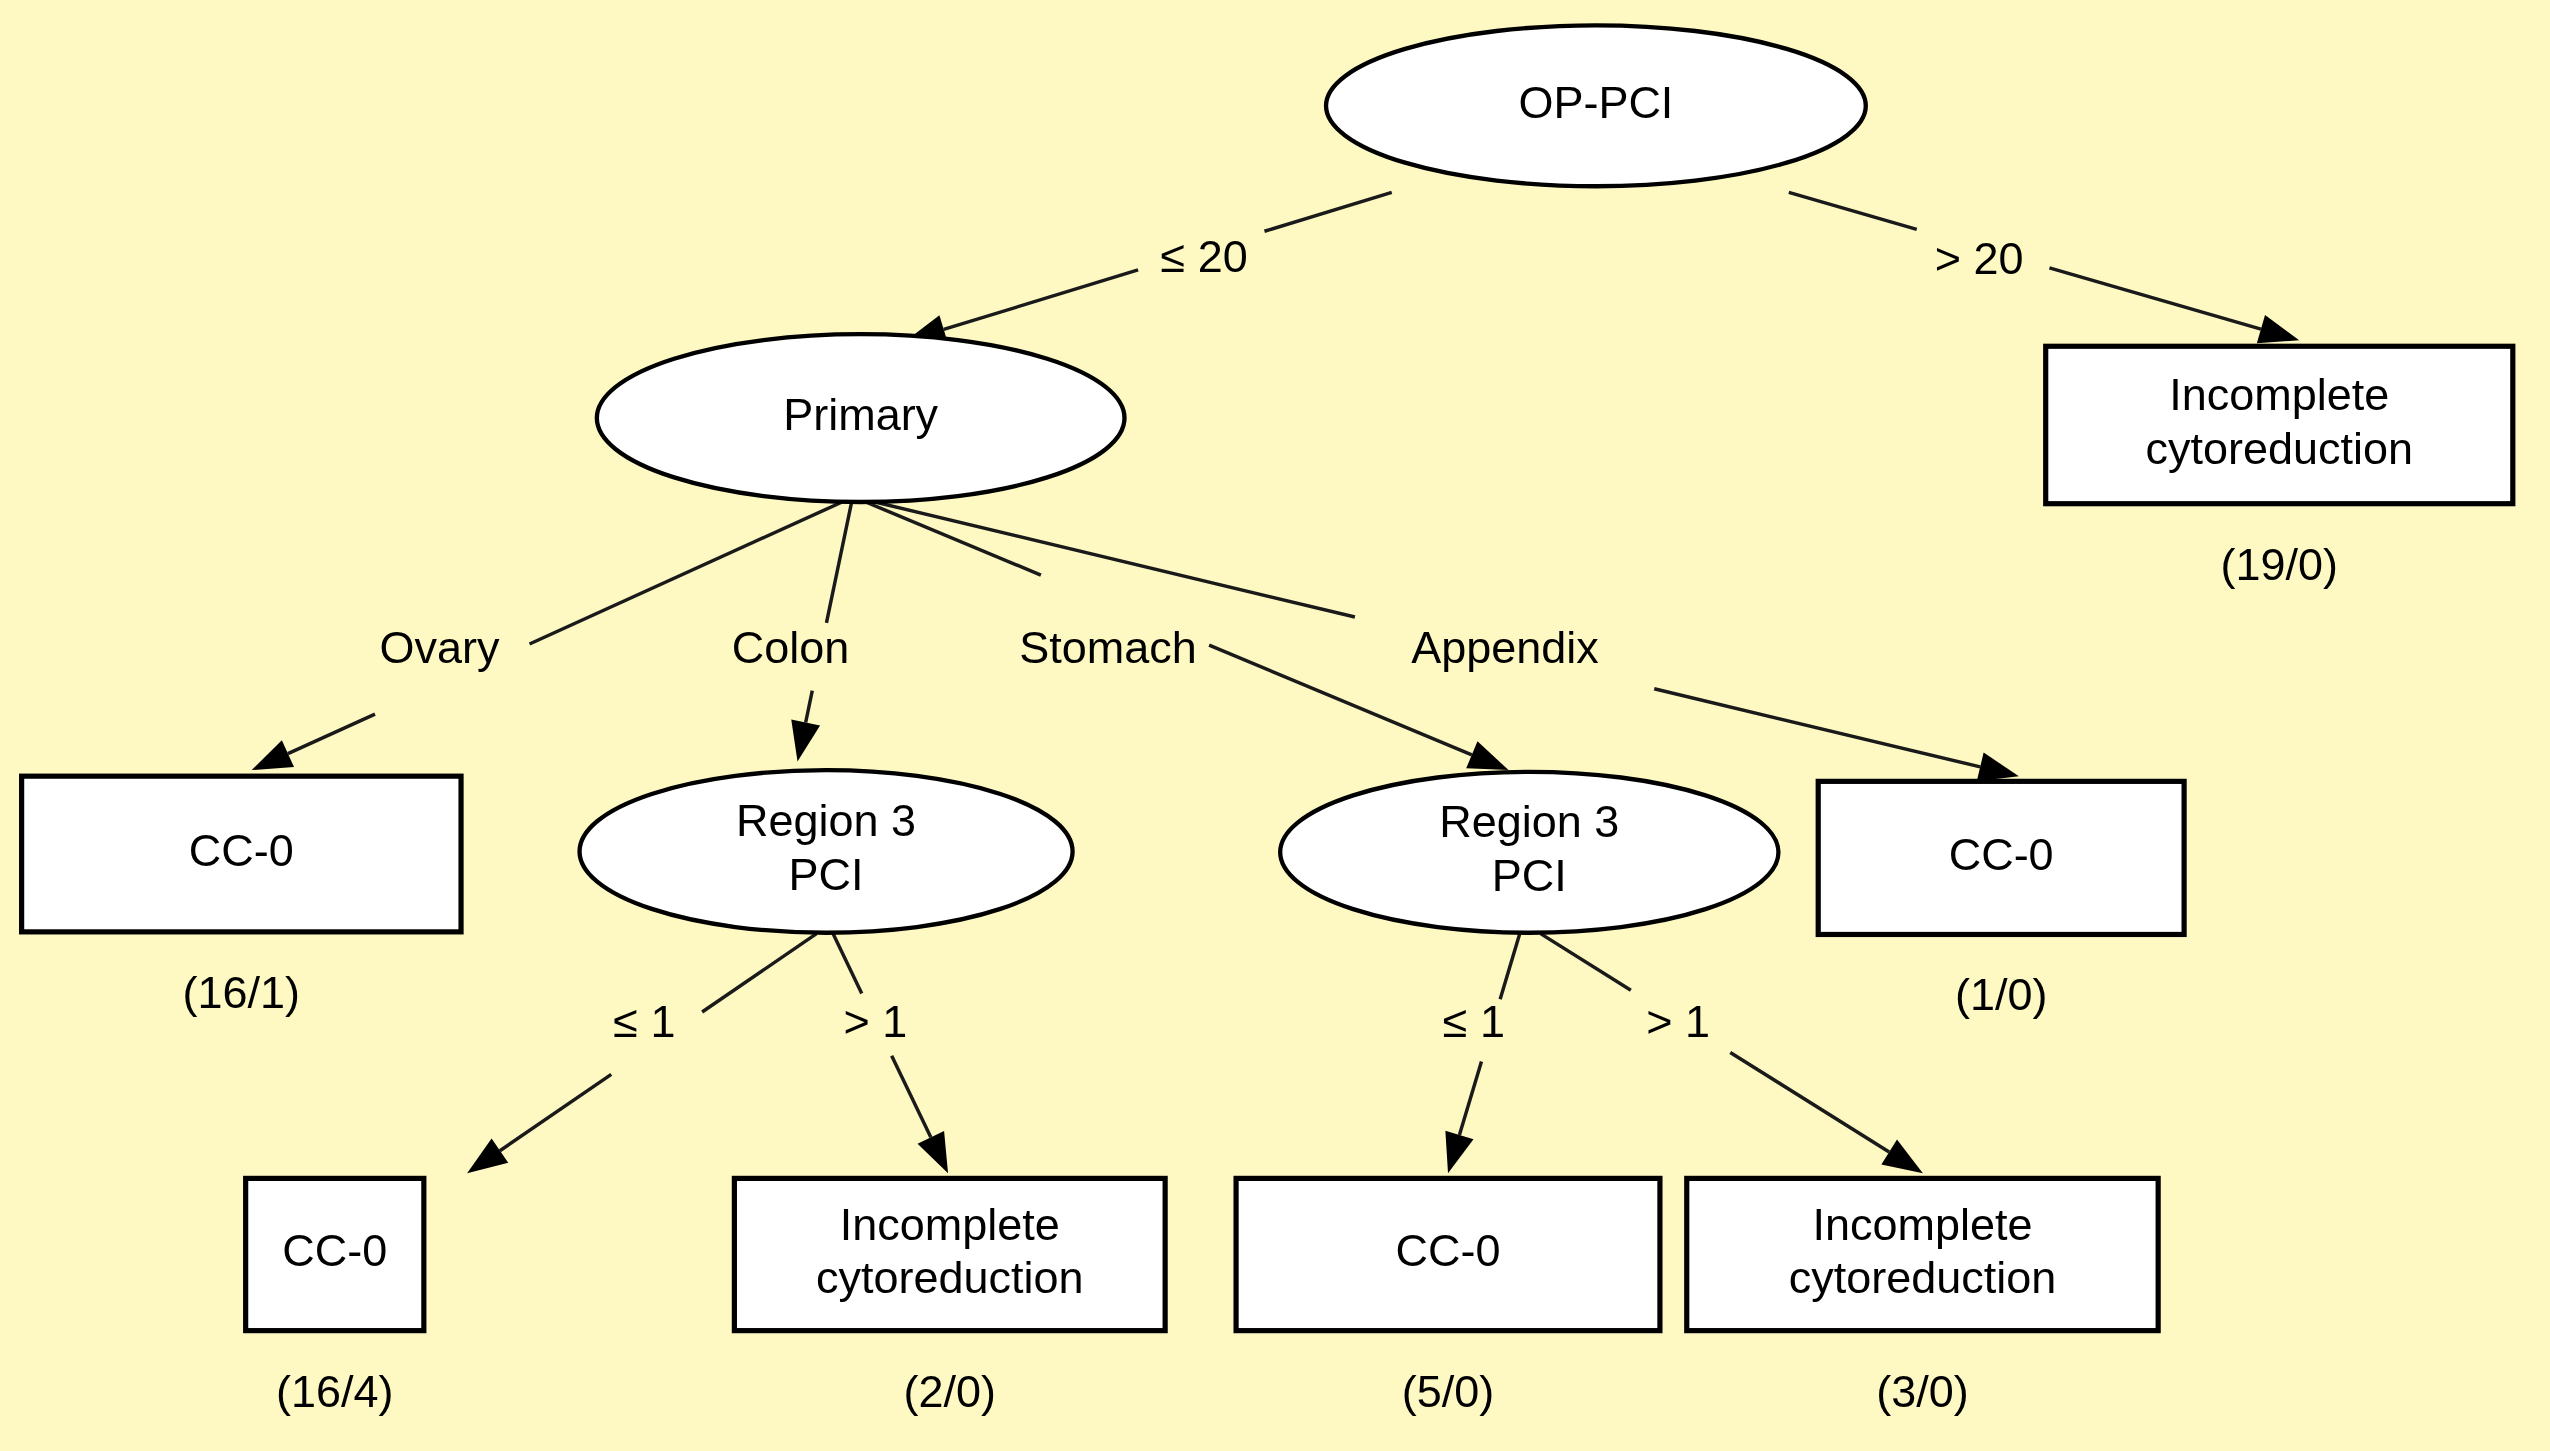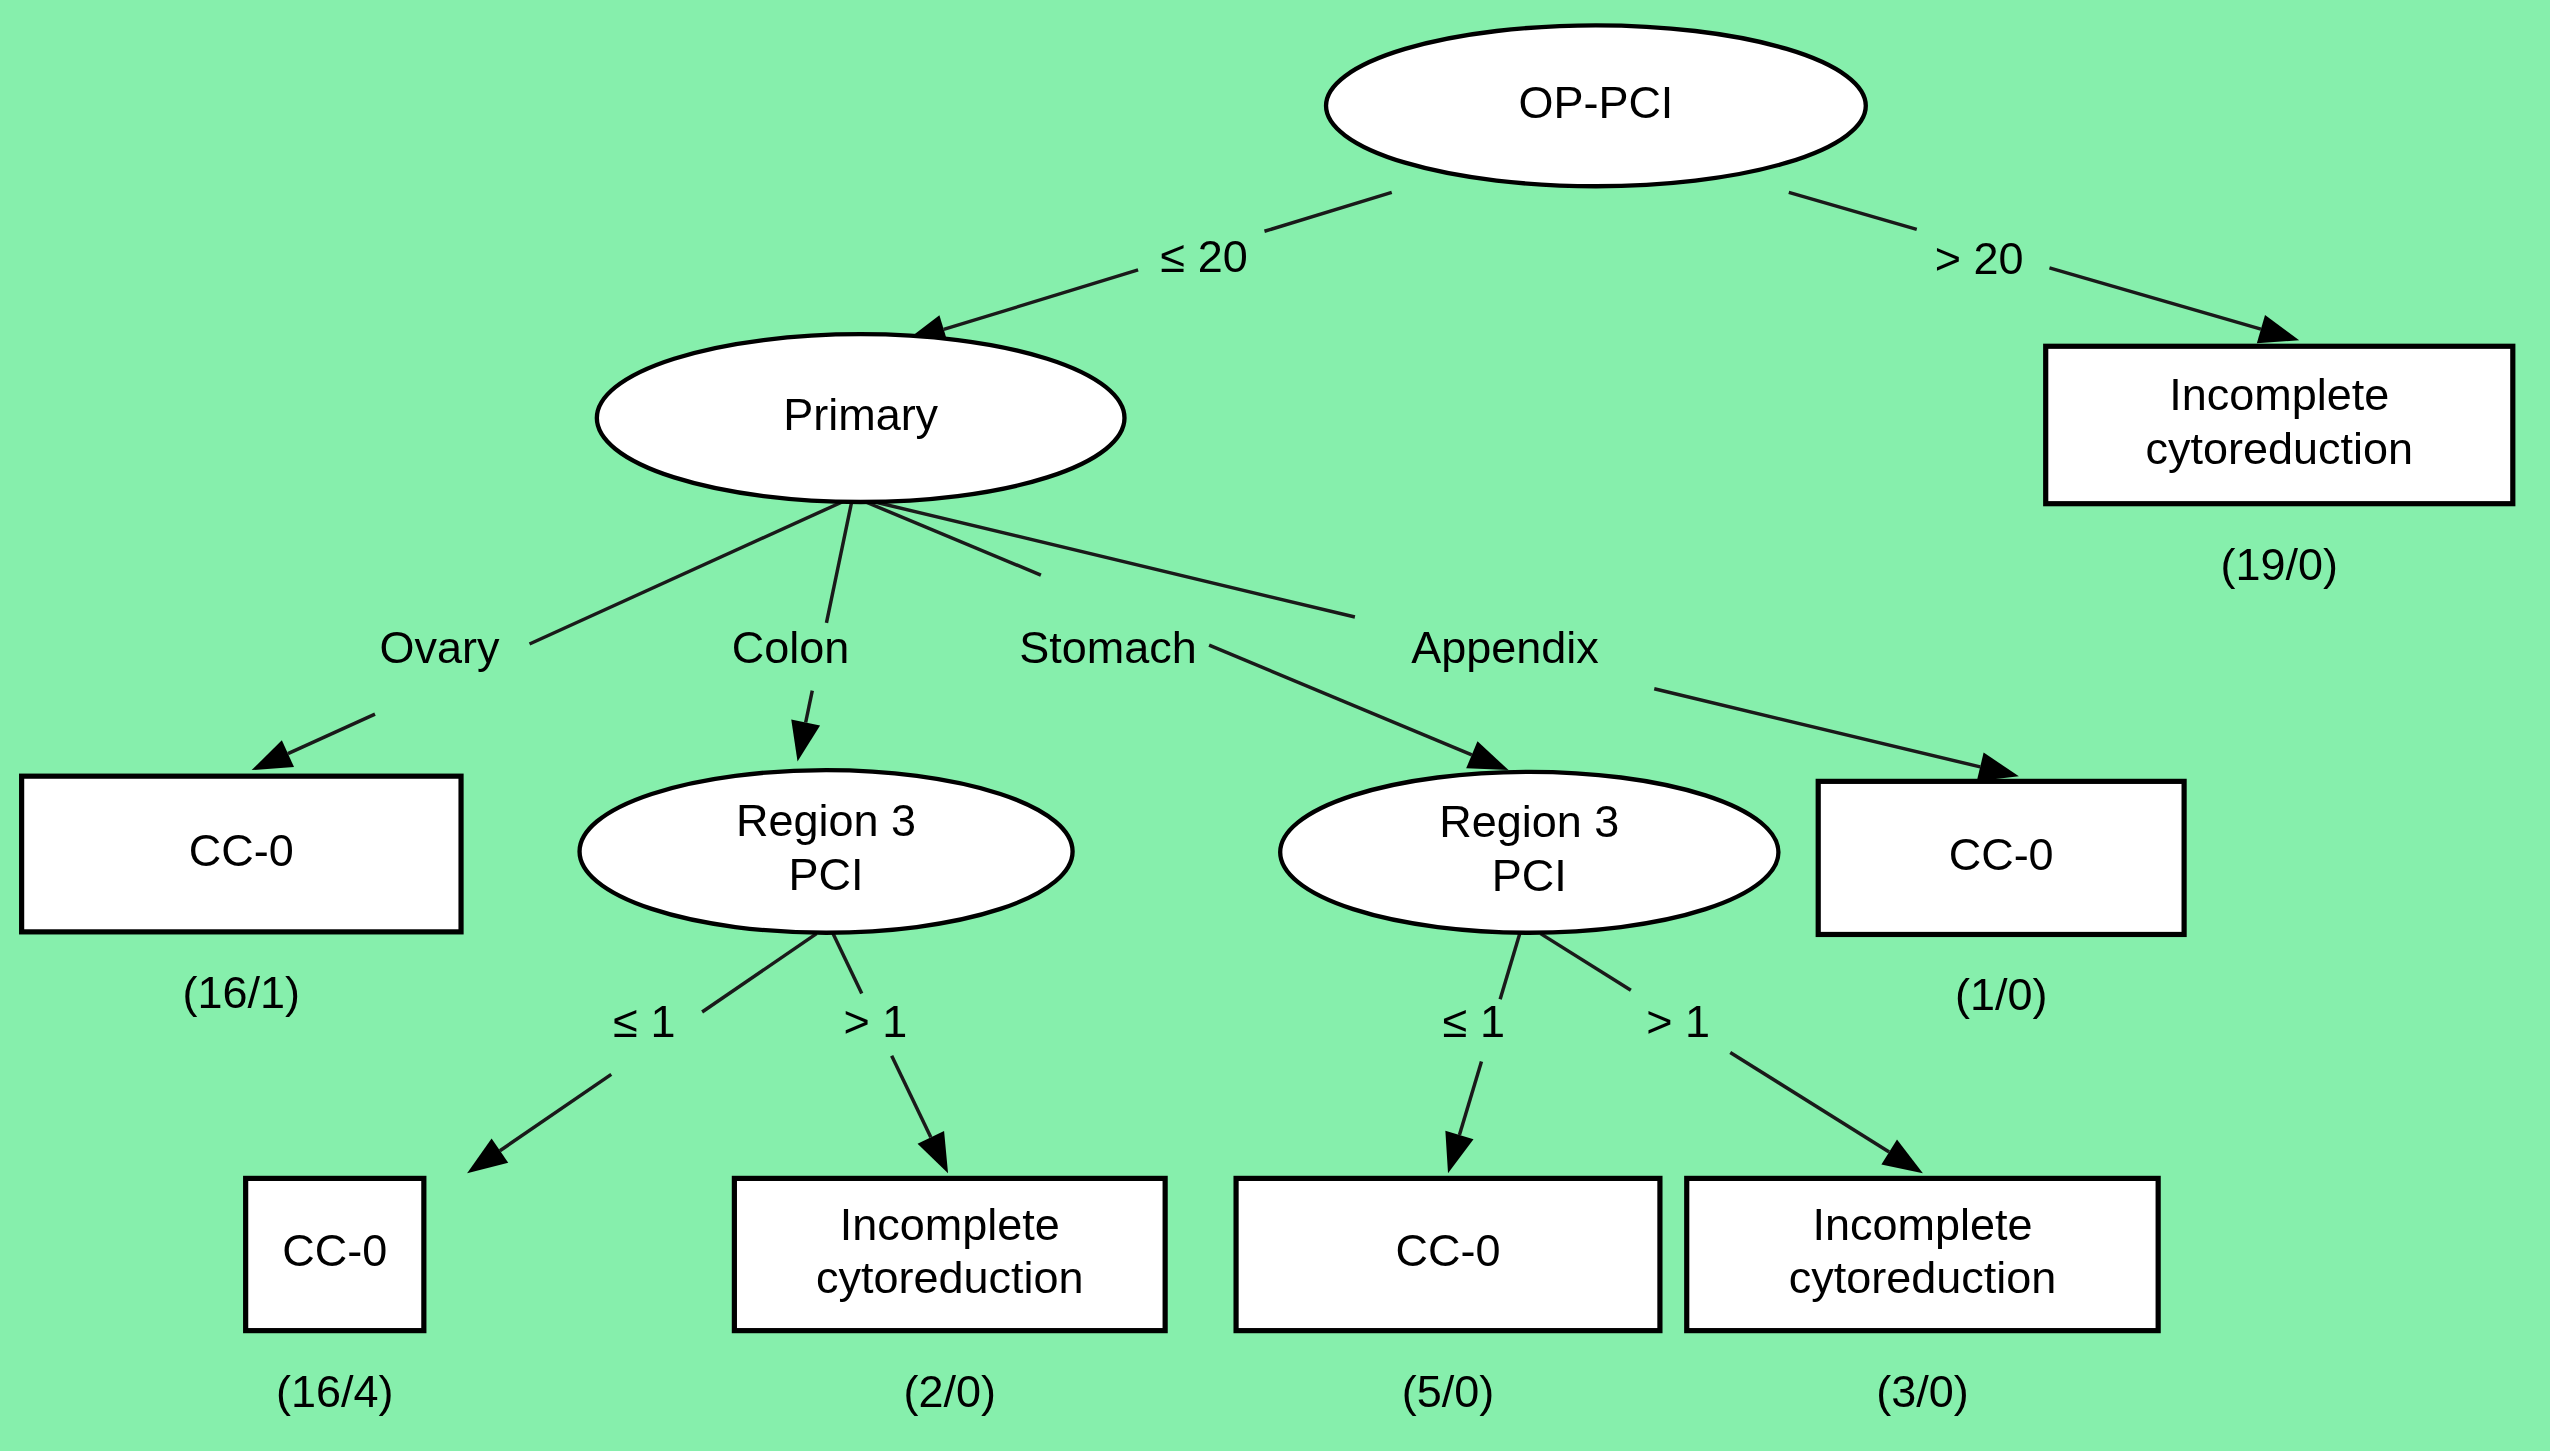"OP-PCI" #diagram-root { background: #86efac -> #fef9c3 }
